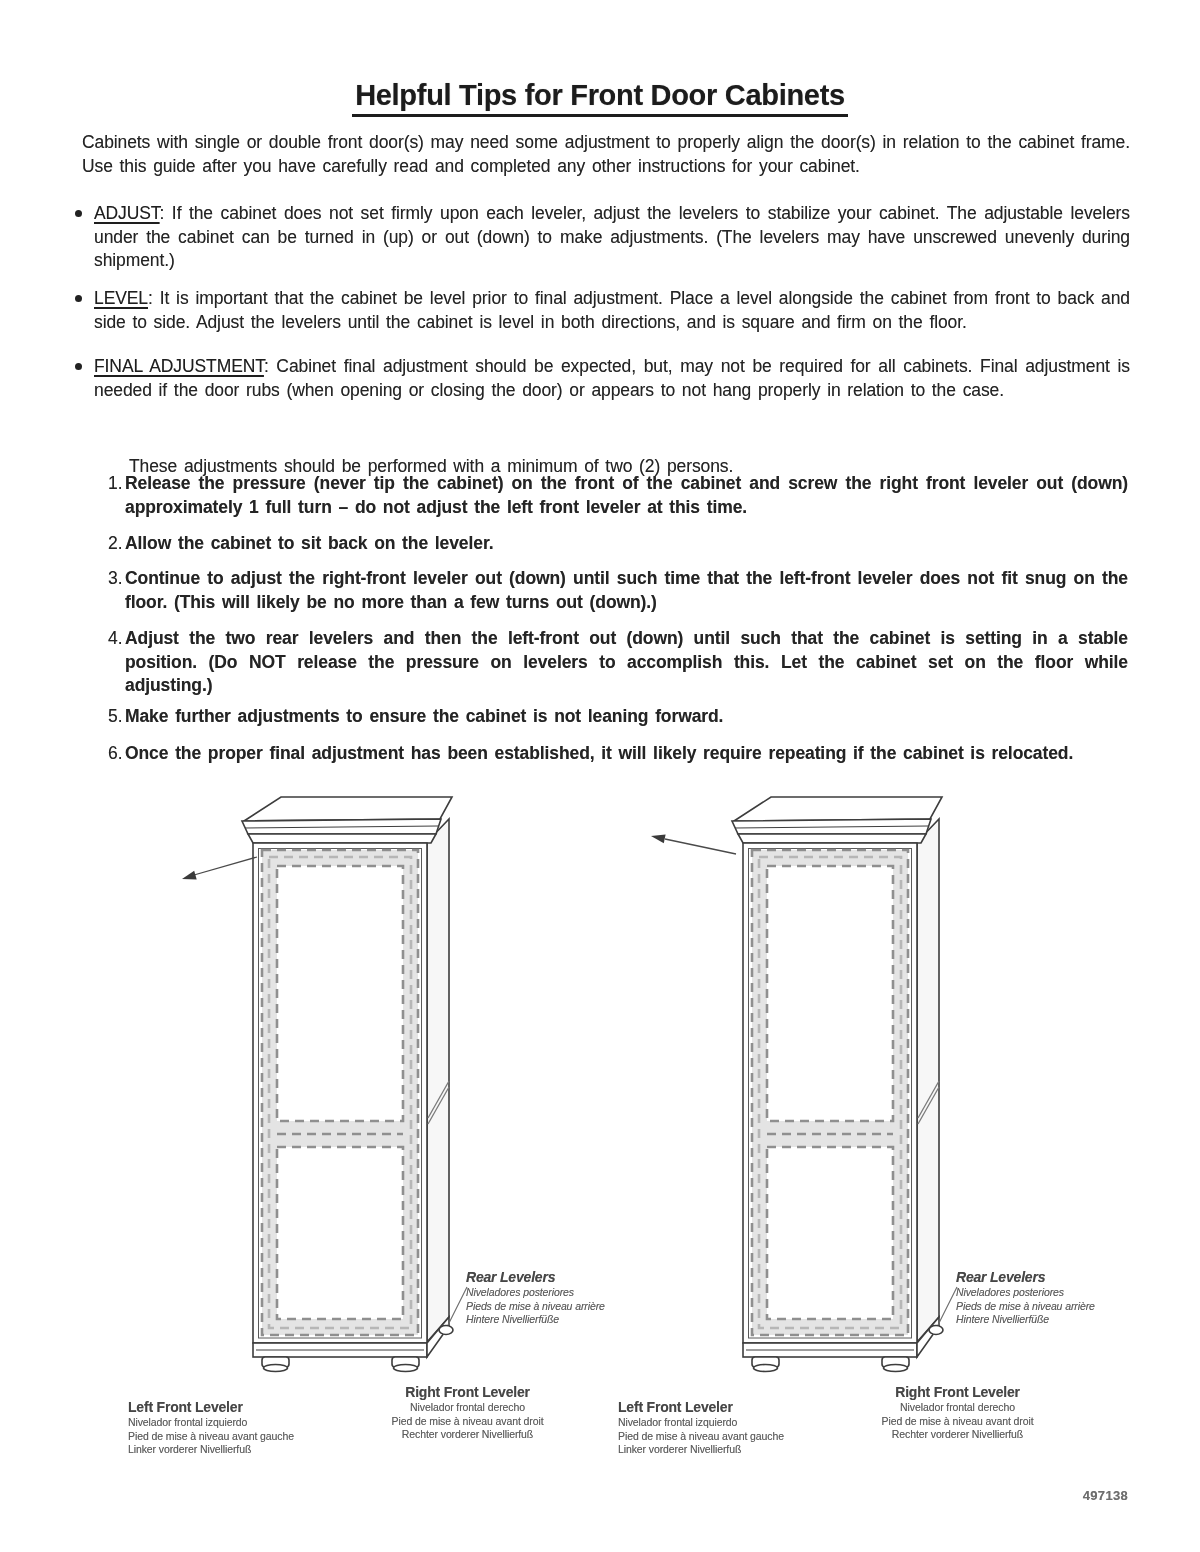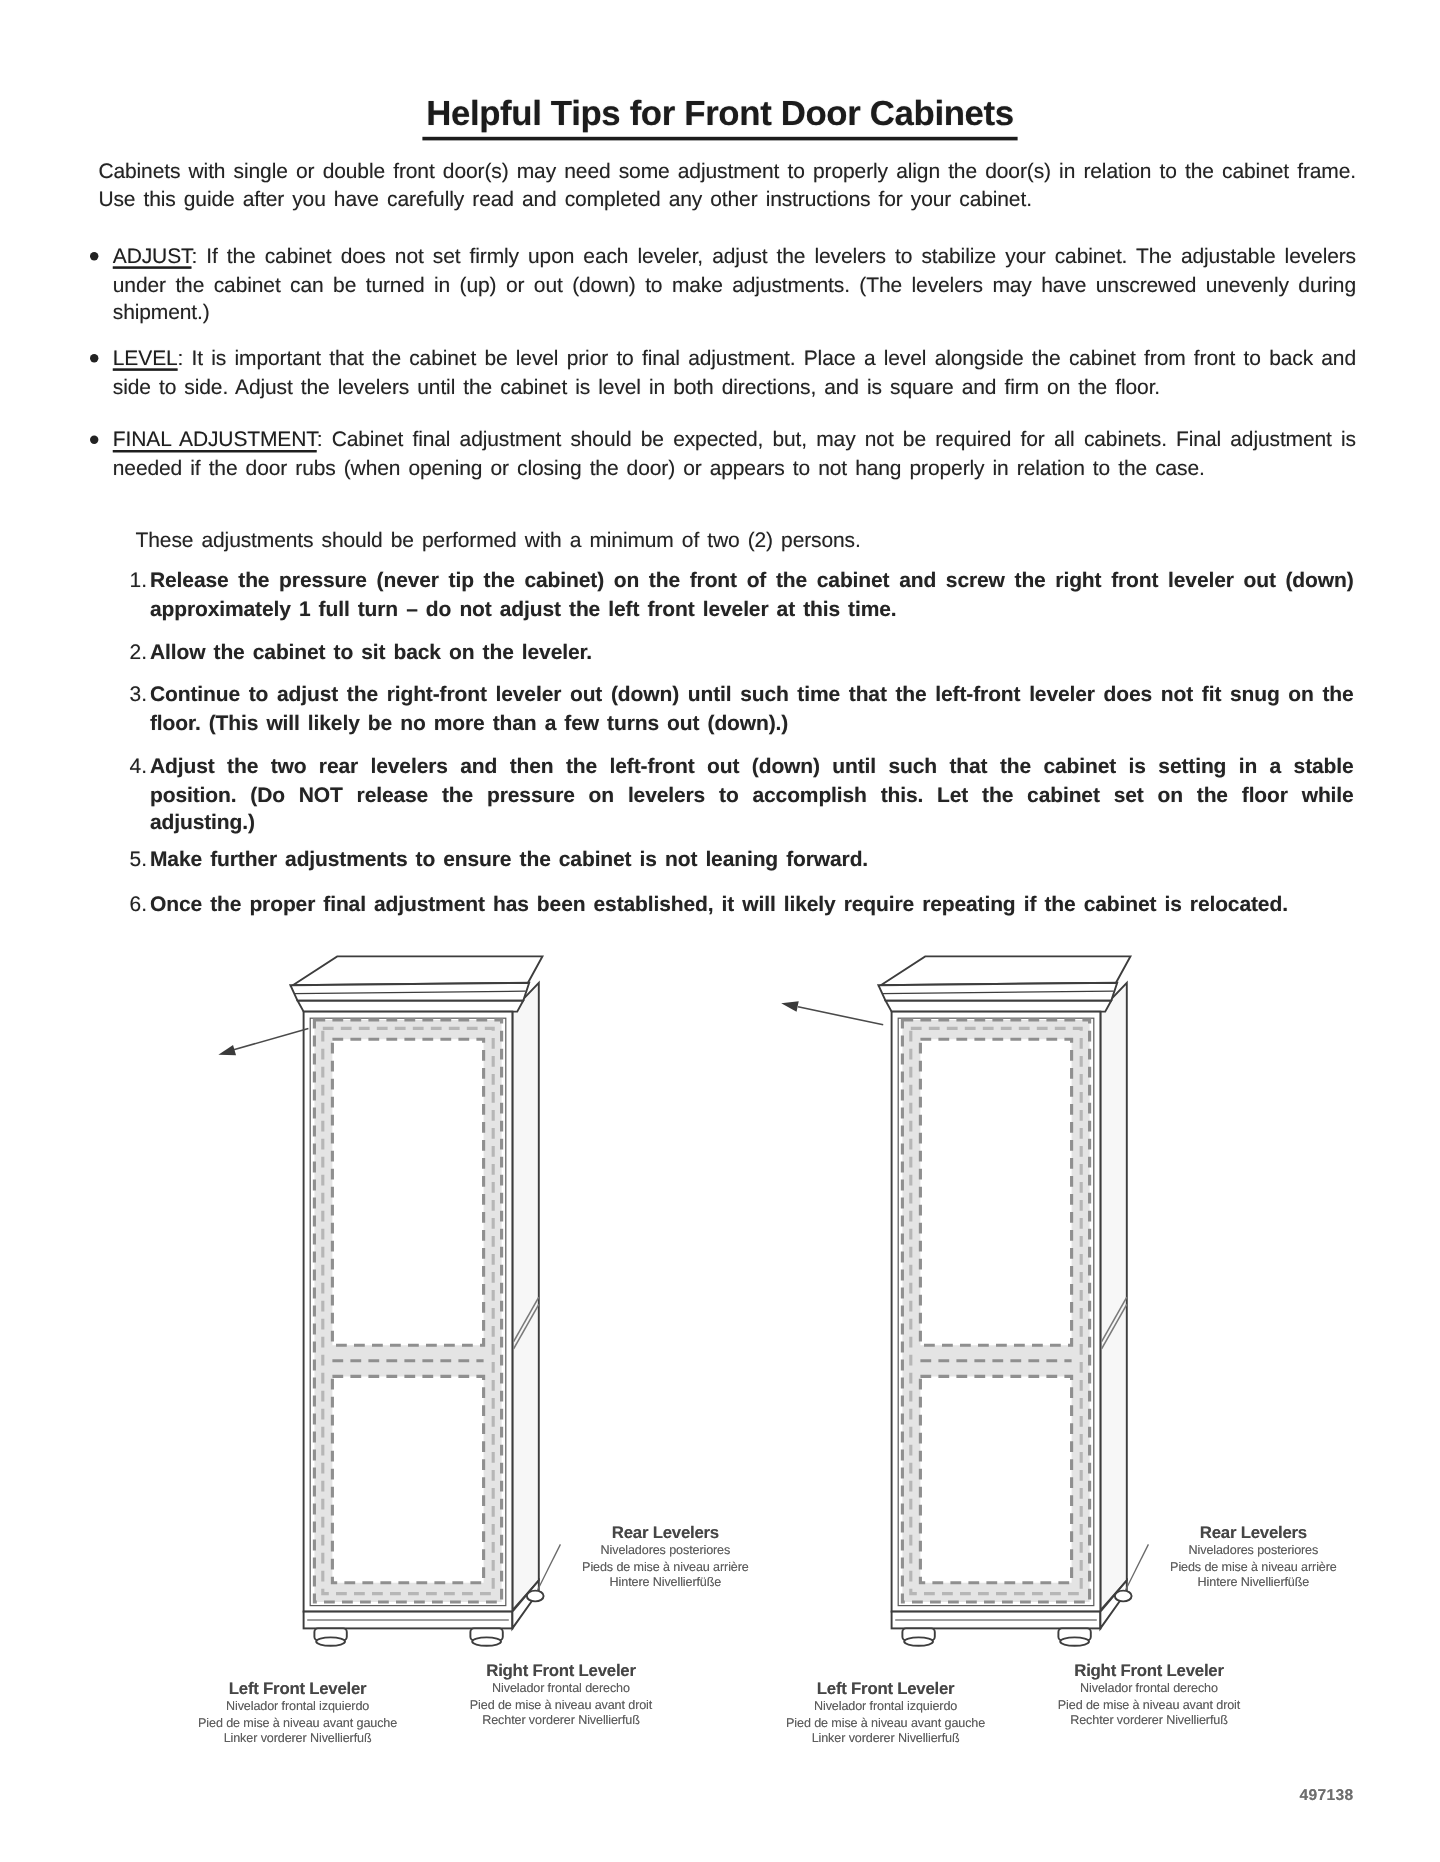"These adjustments should be performed" .note { margin: 0 -> 16px }
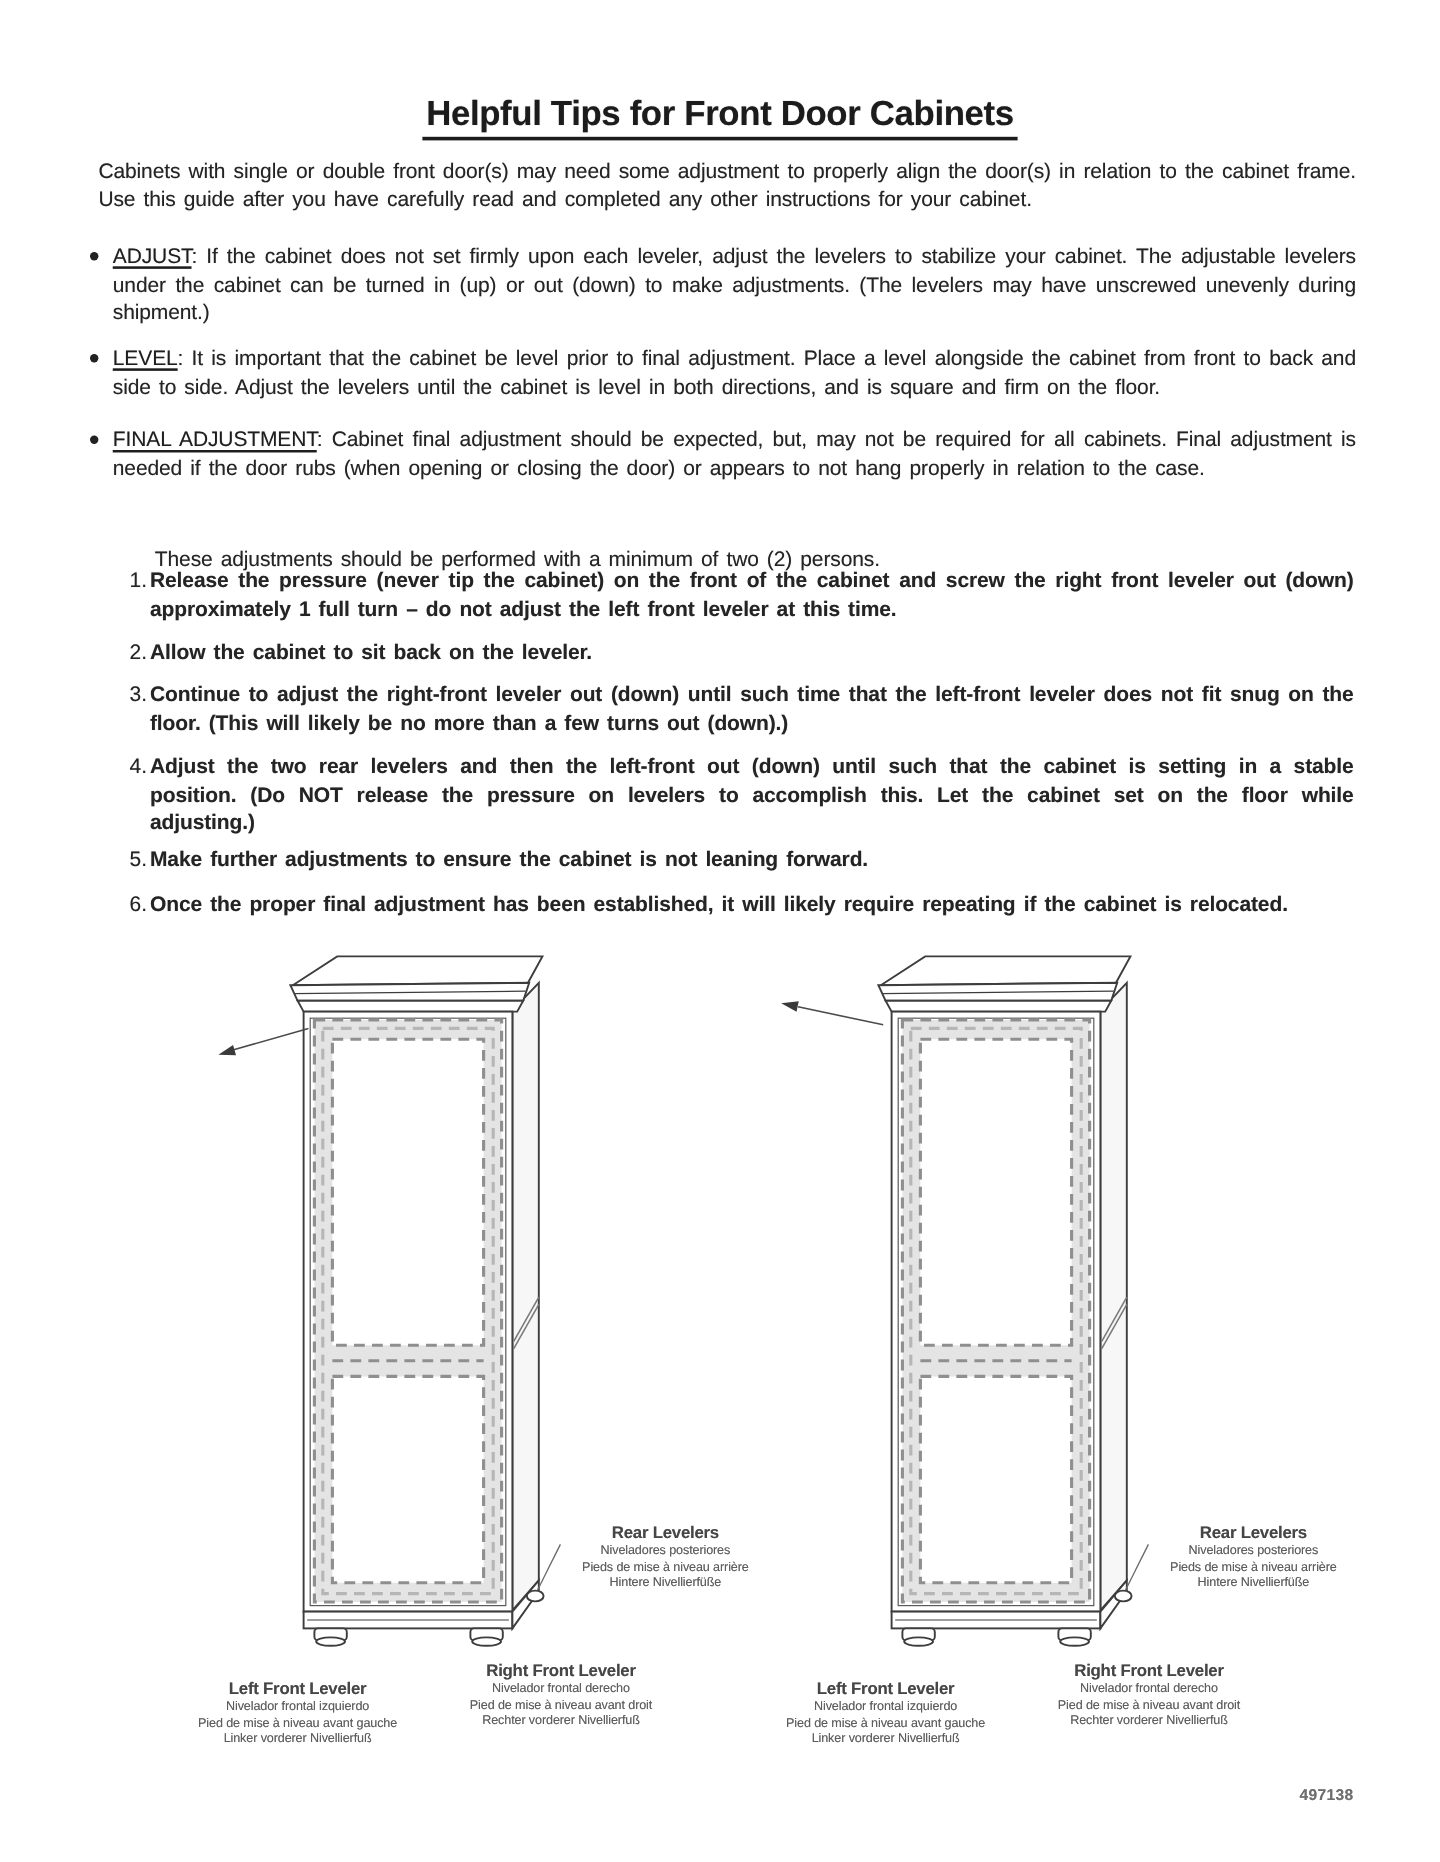"Rear Levelers" .lab-rear { font-style: none -> italic; left: 297px -> 316px; text-align: center -> left }
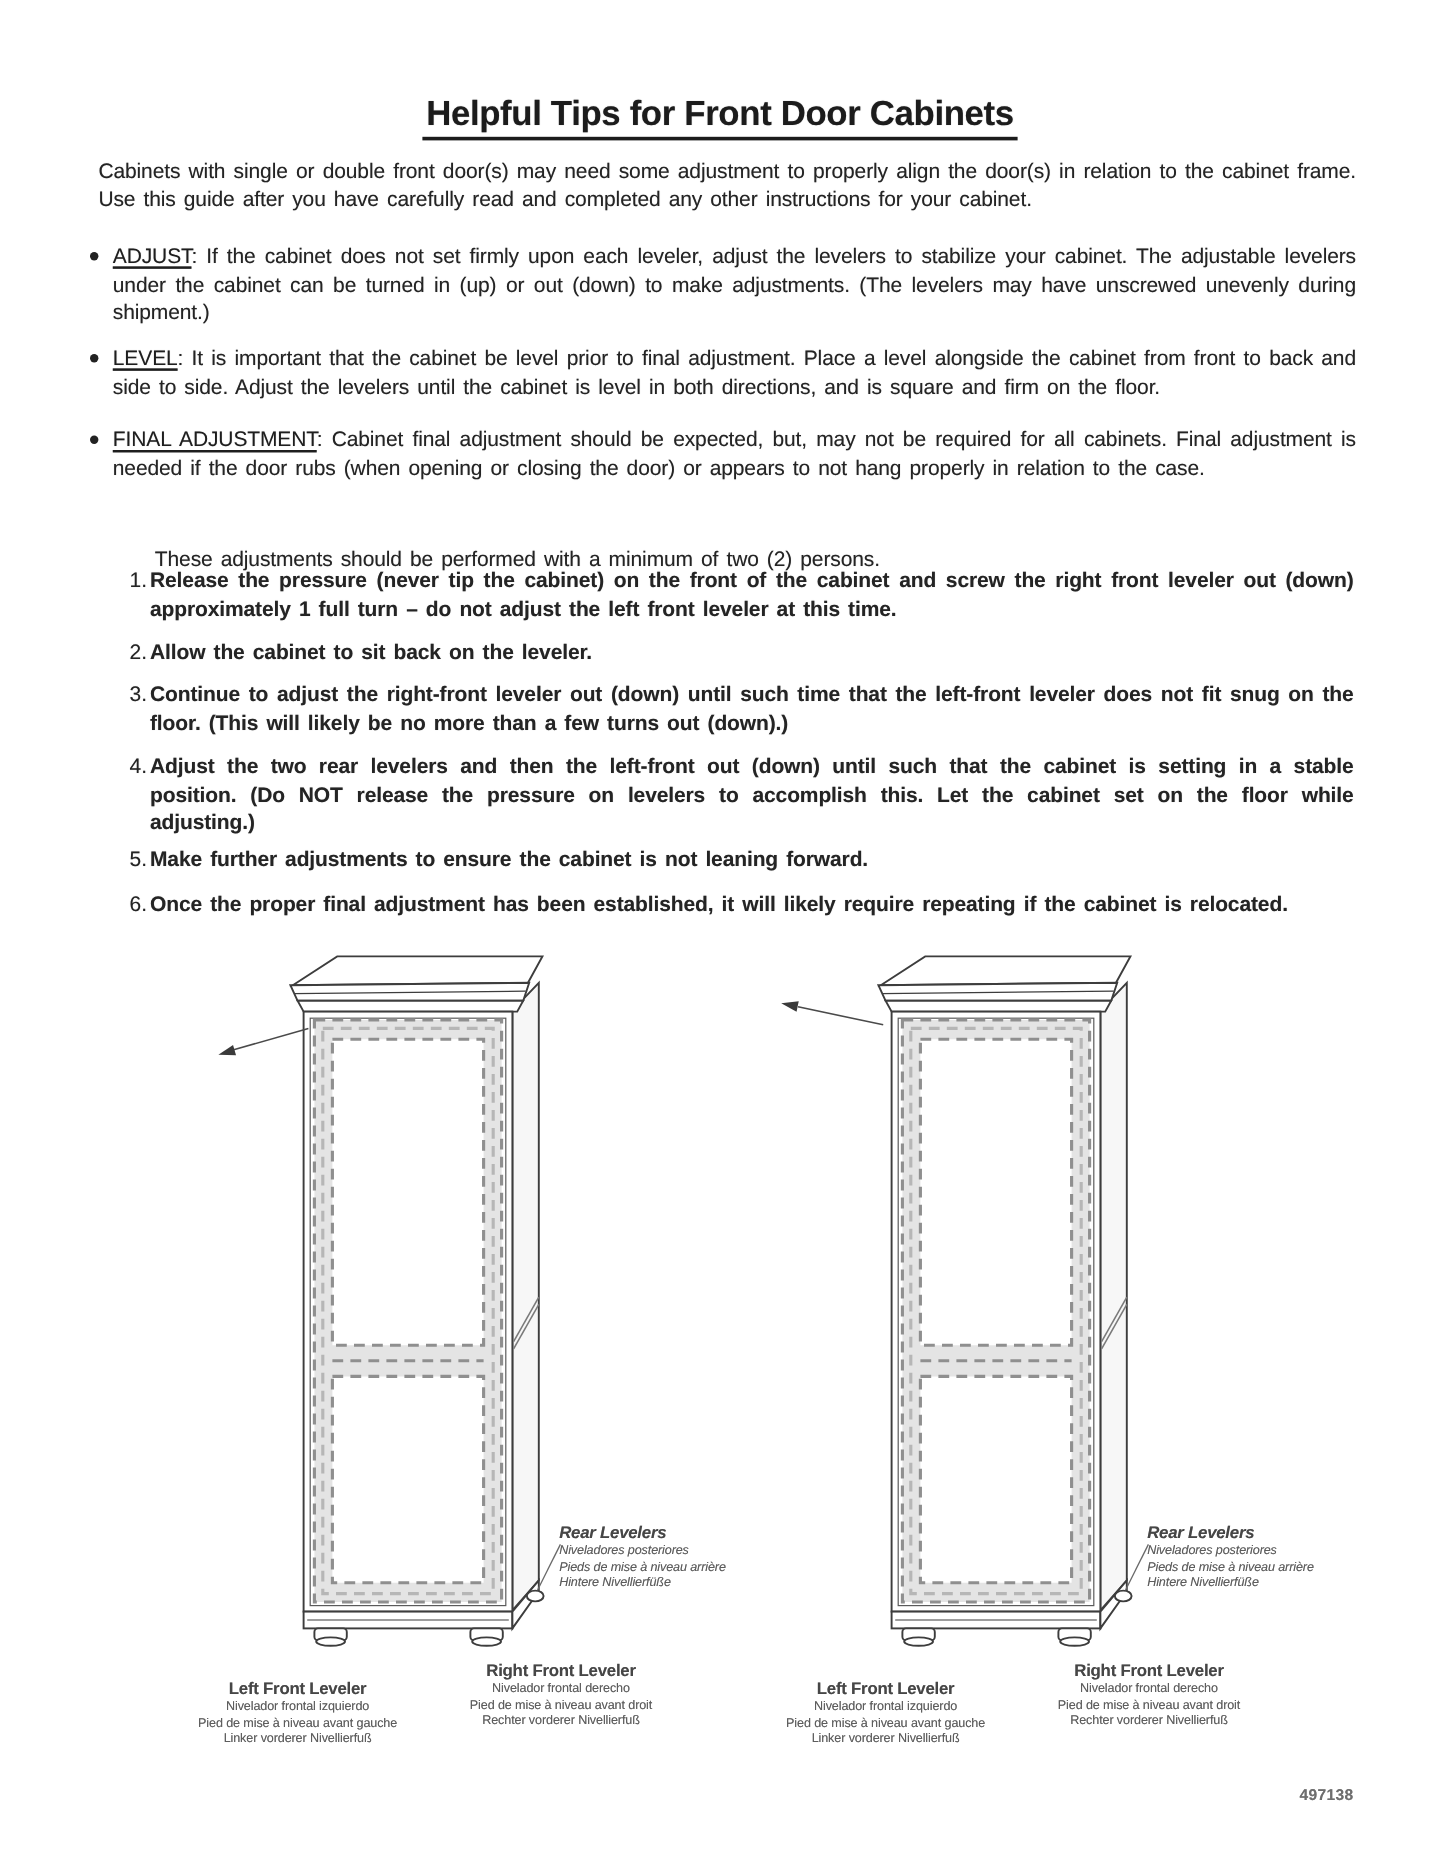"Left Front Leveler" .lab-lf { text-align: center -> none }
